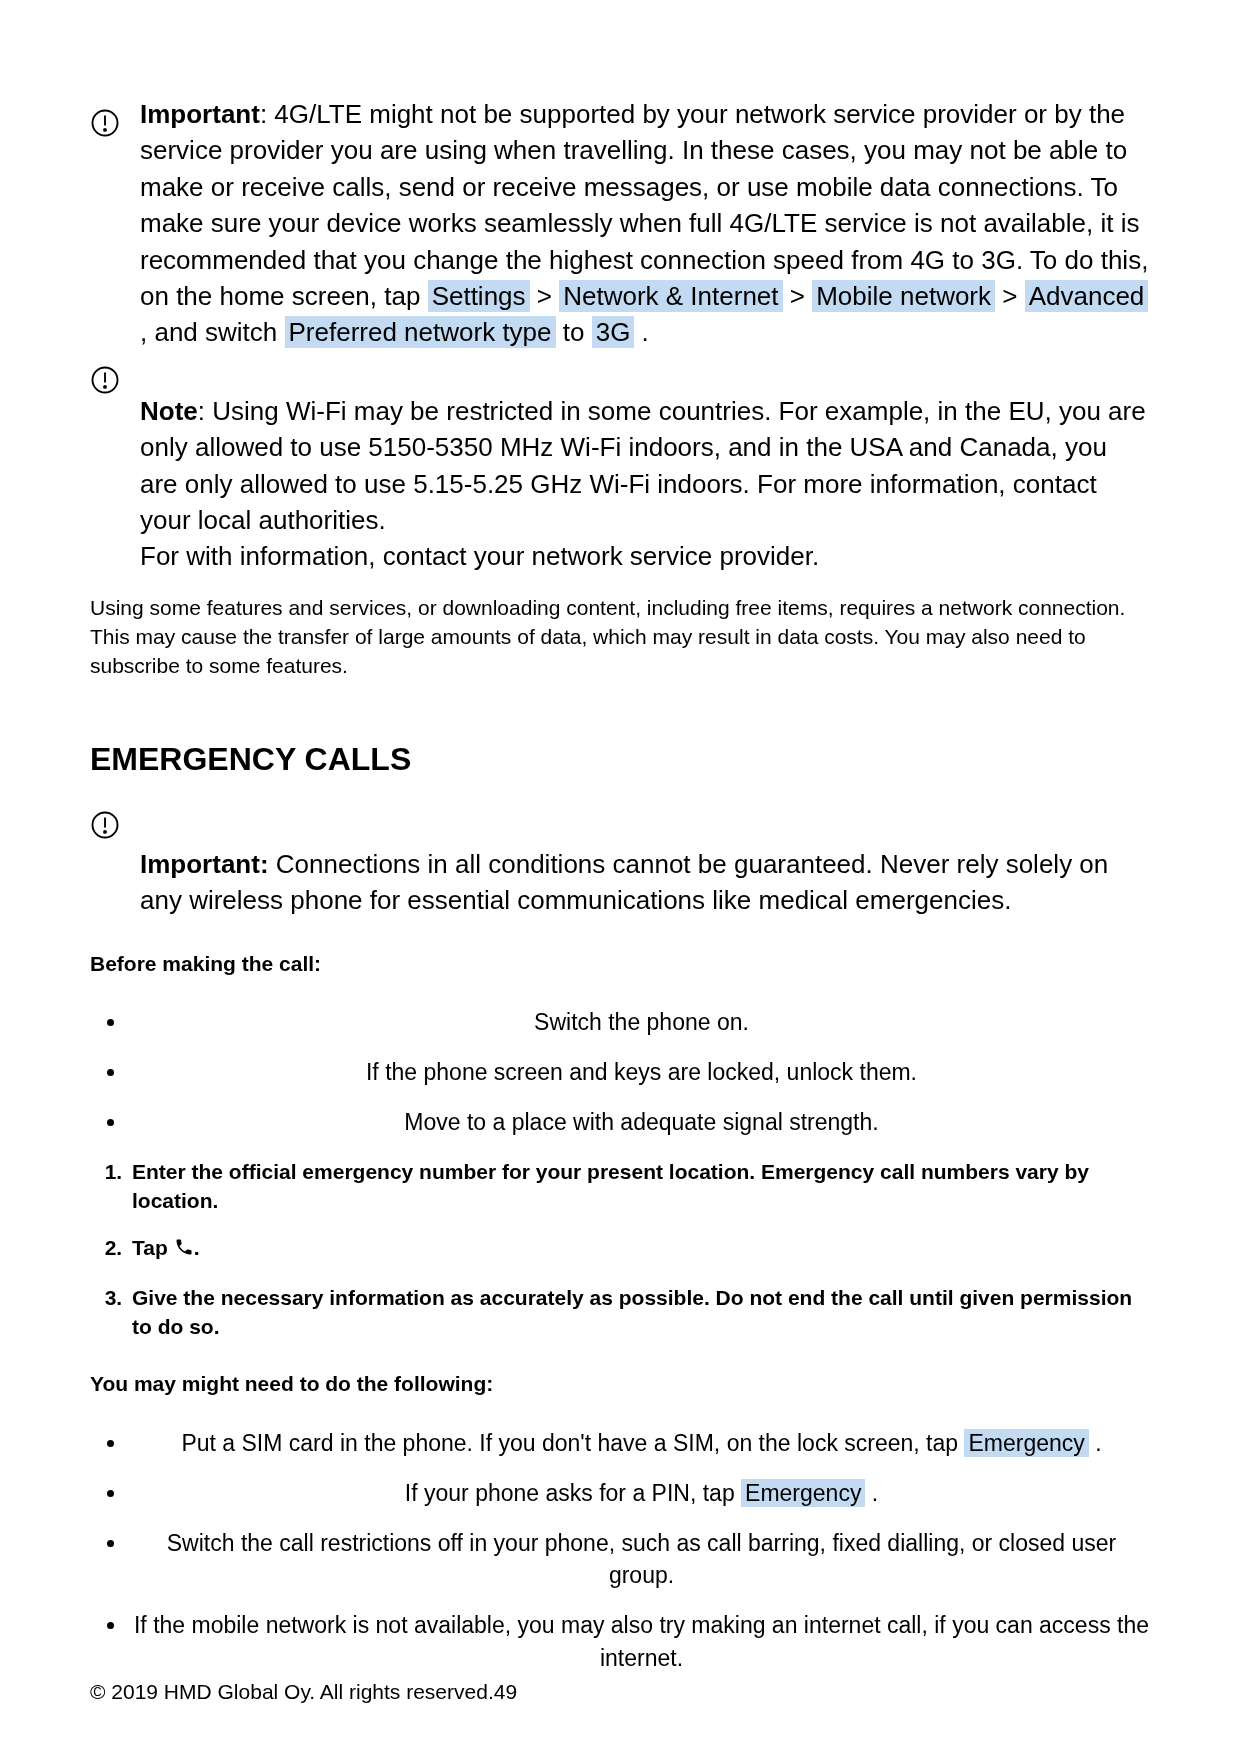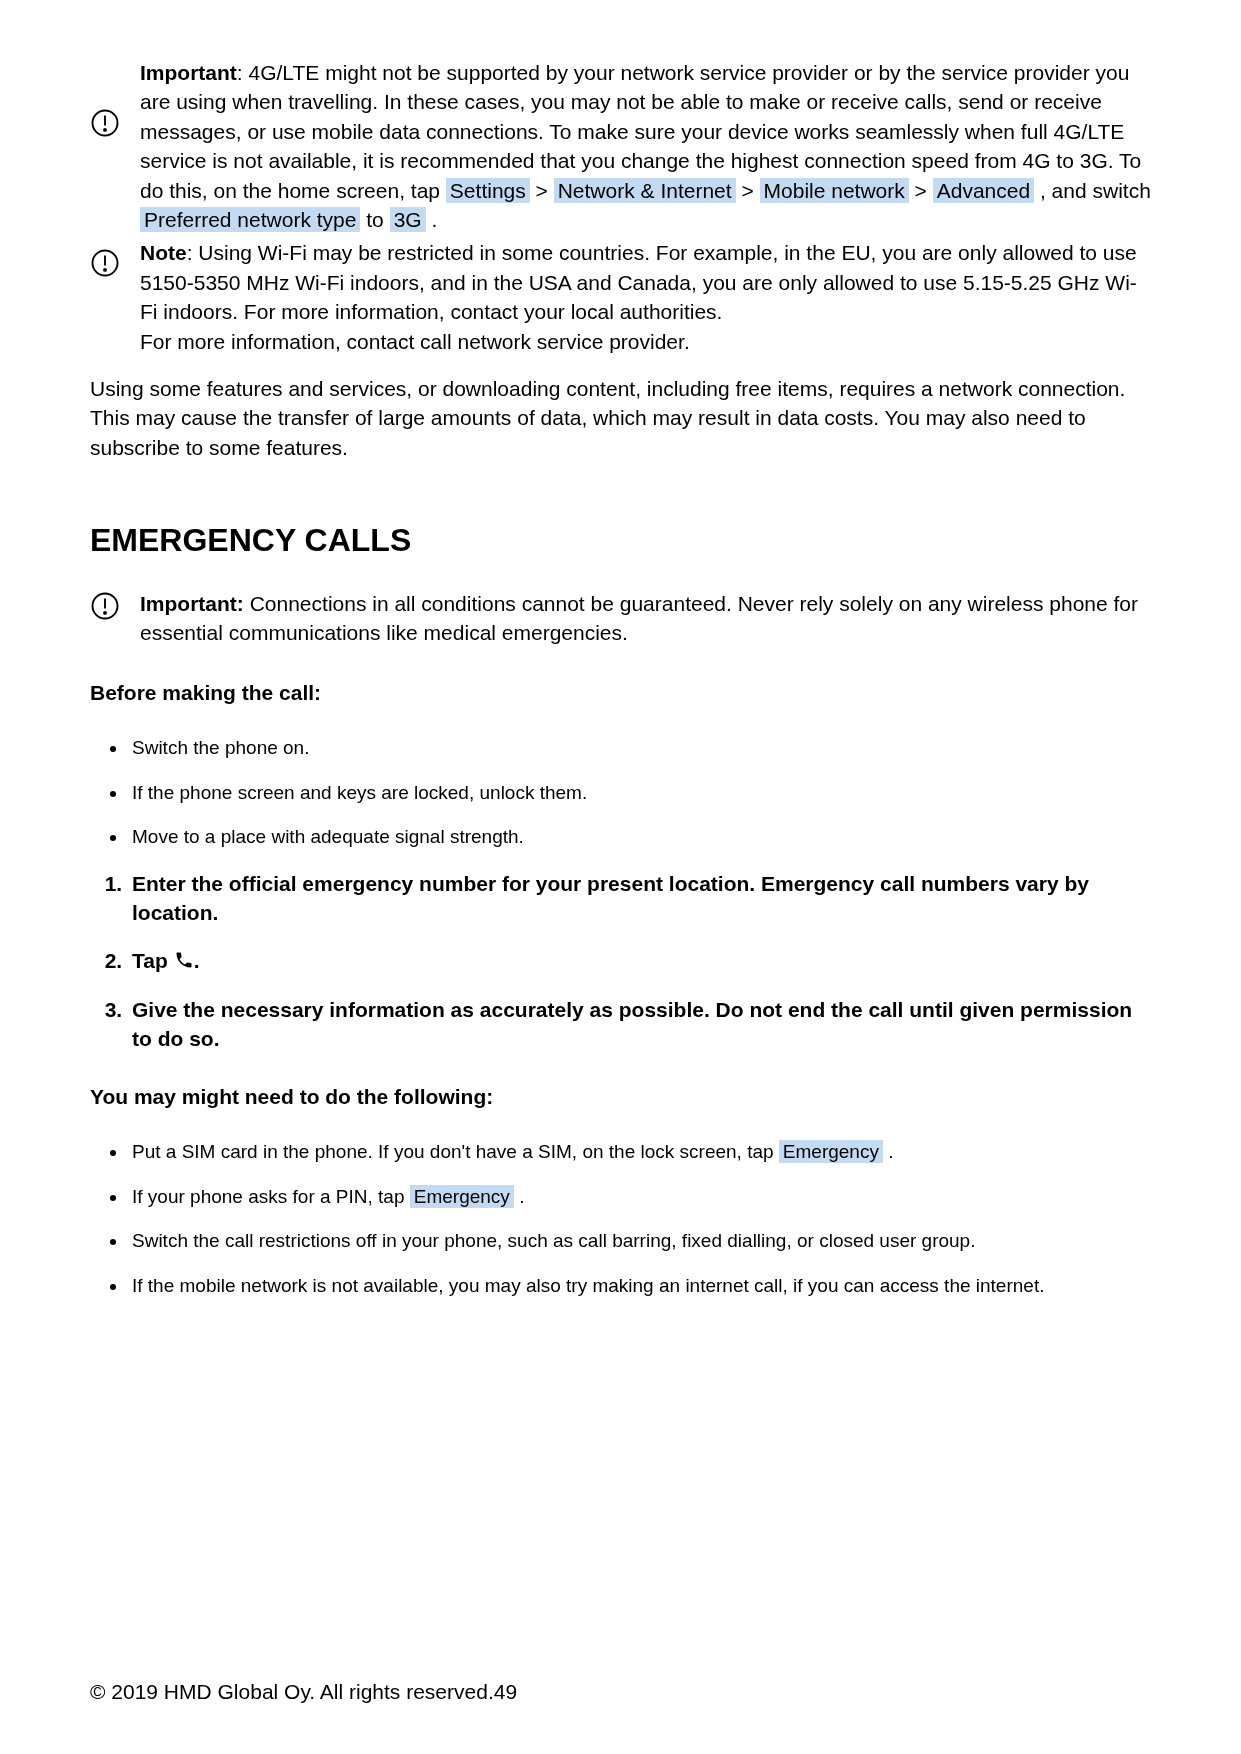"Important: 4G/LTE might not be" .note-text { font-size: 21px -> 26px; margin-top: none -> 38px }
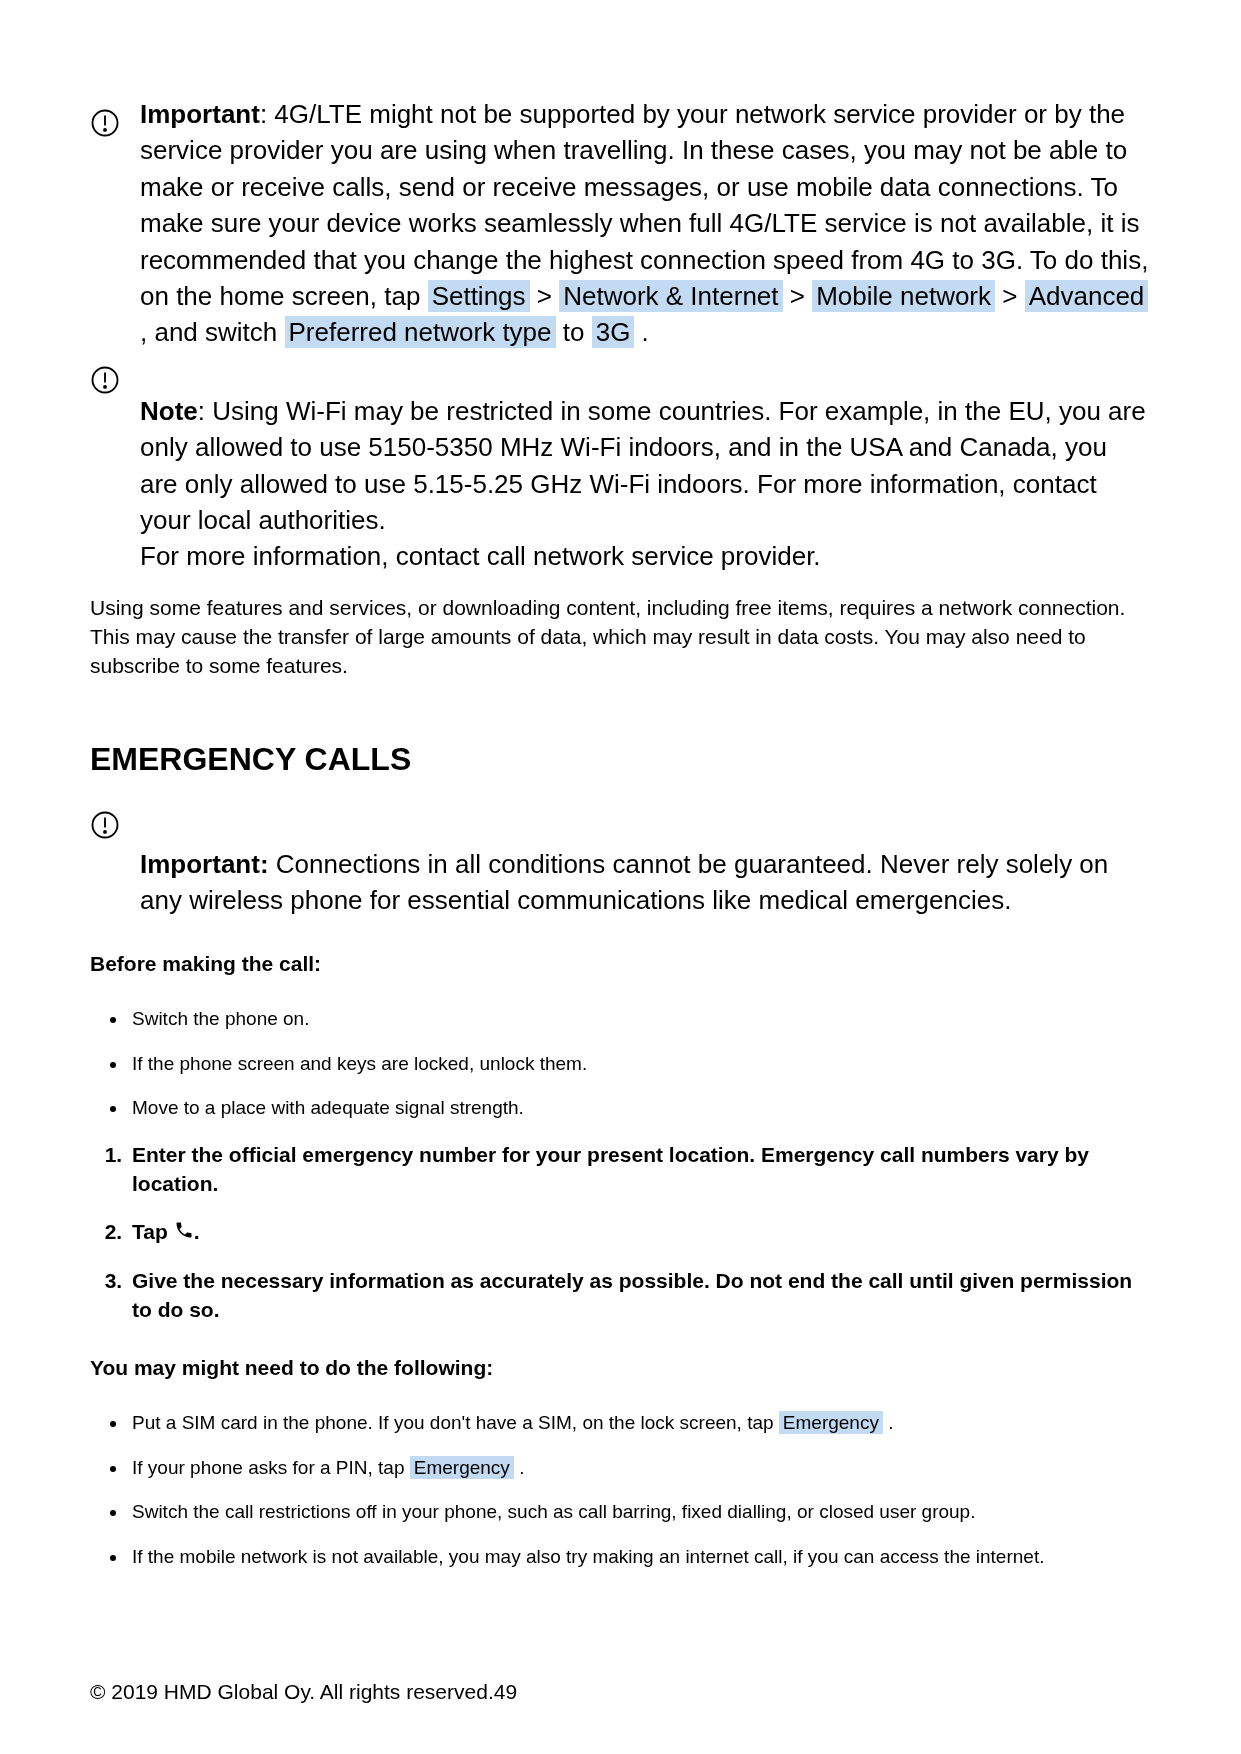"For more information, contact call" div { text: more information, contact call -> with information, contact your }
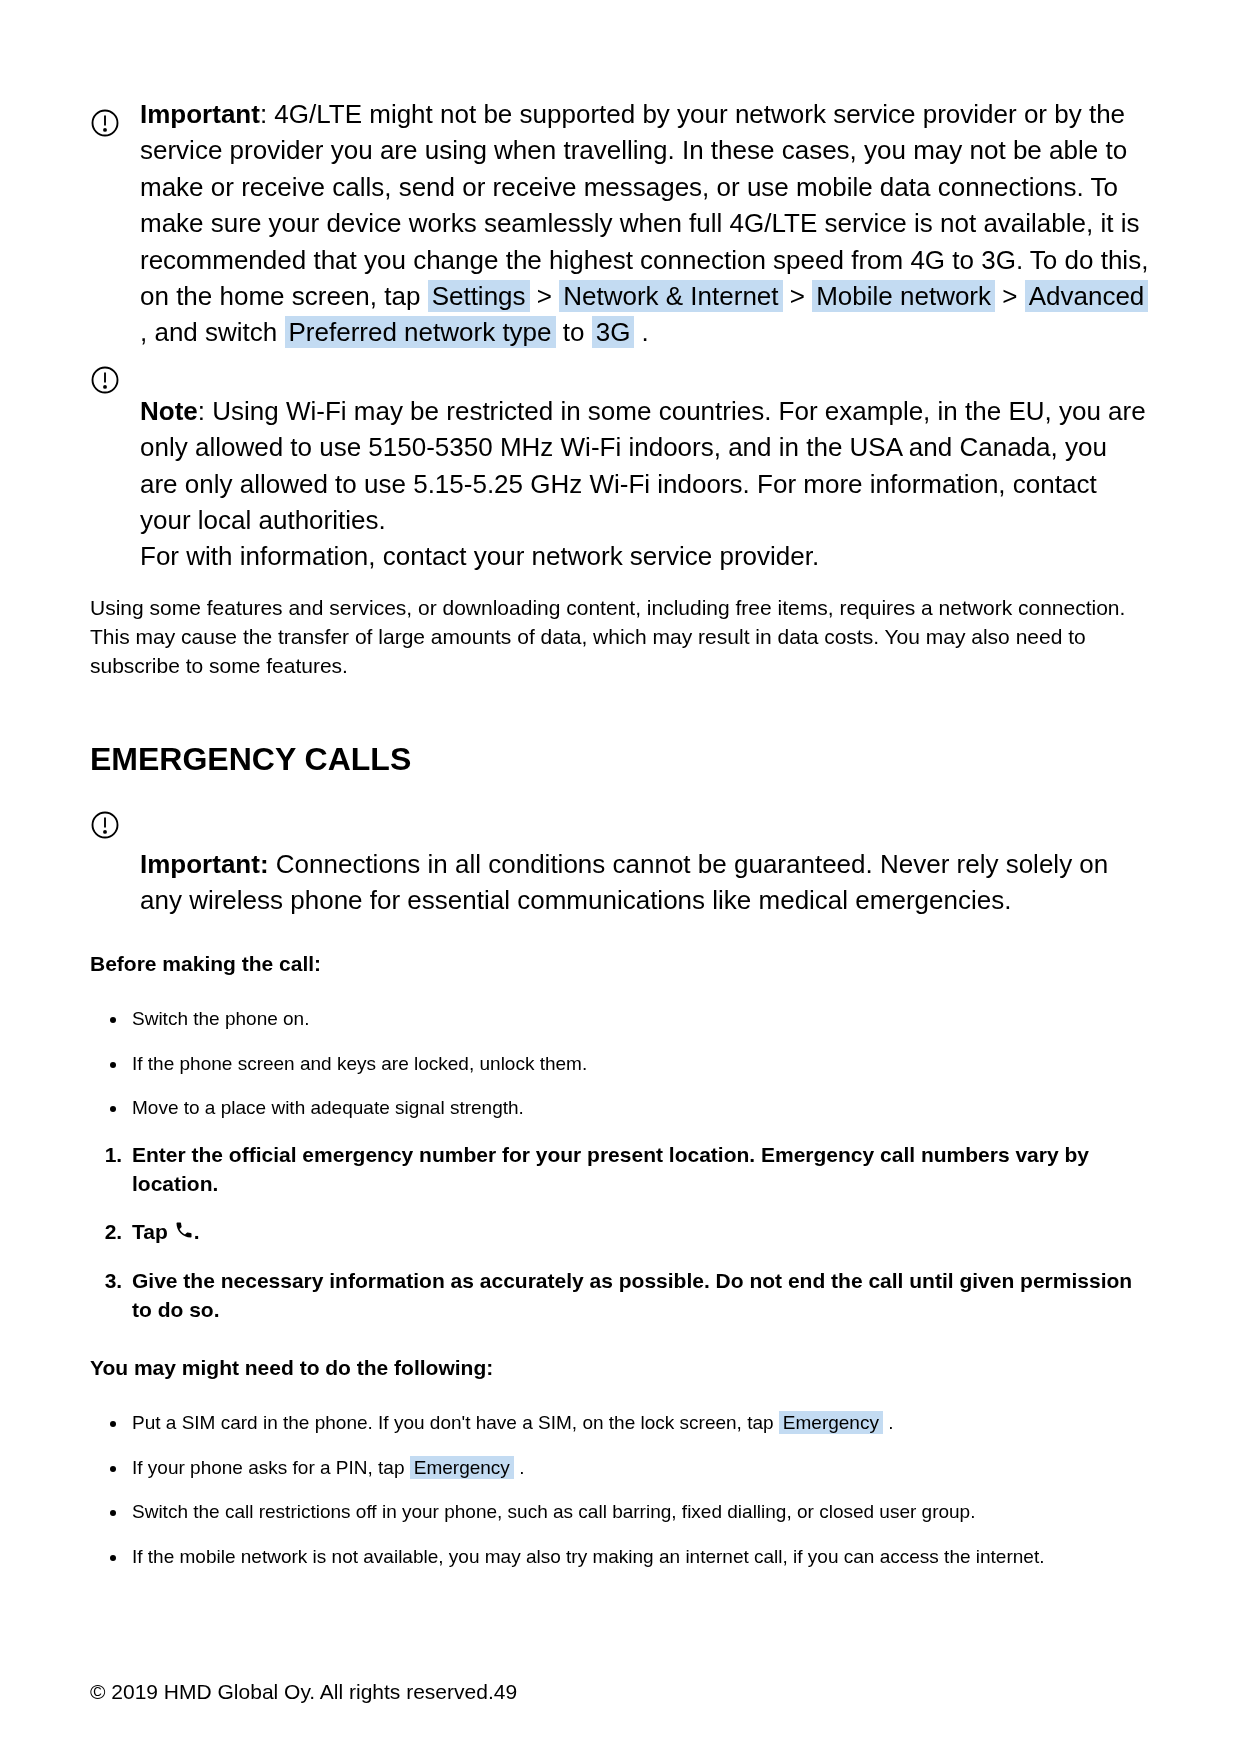"Switch the phone on." ul.bullets { font-size: 19px -> 23px; text-align: none -> center }
